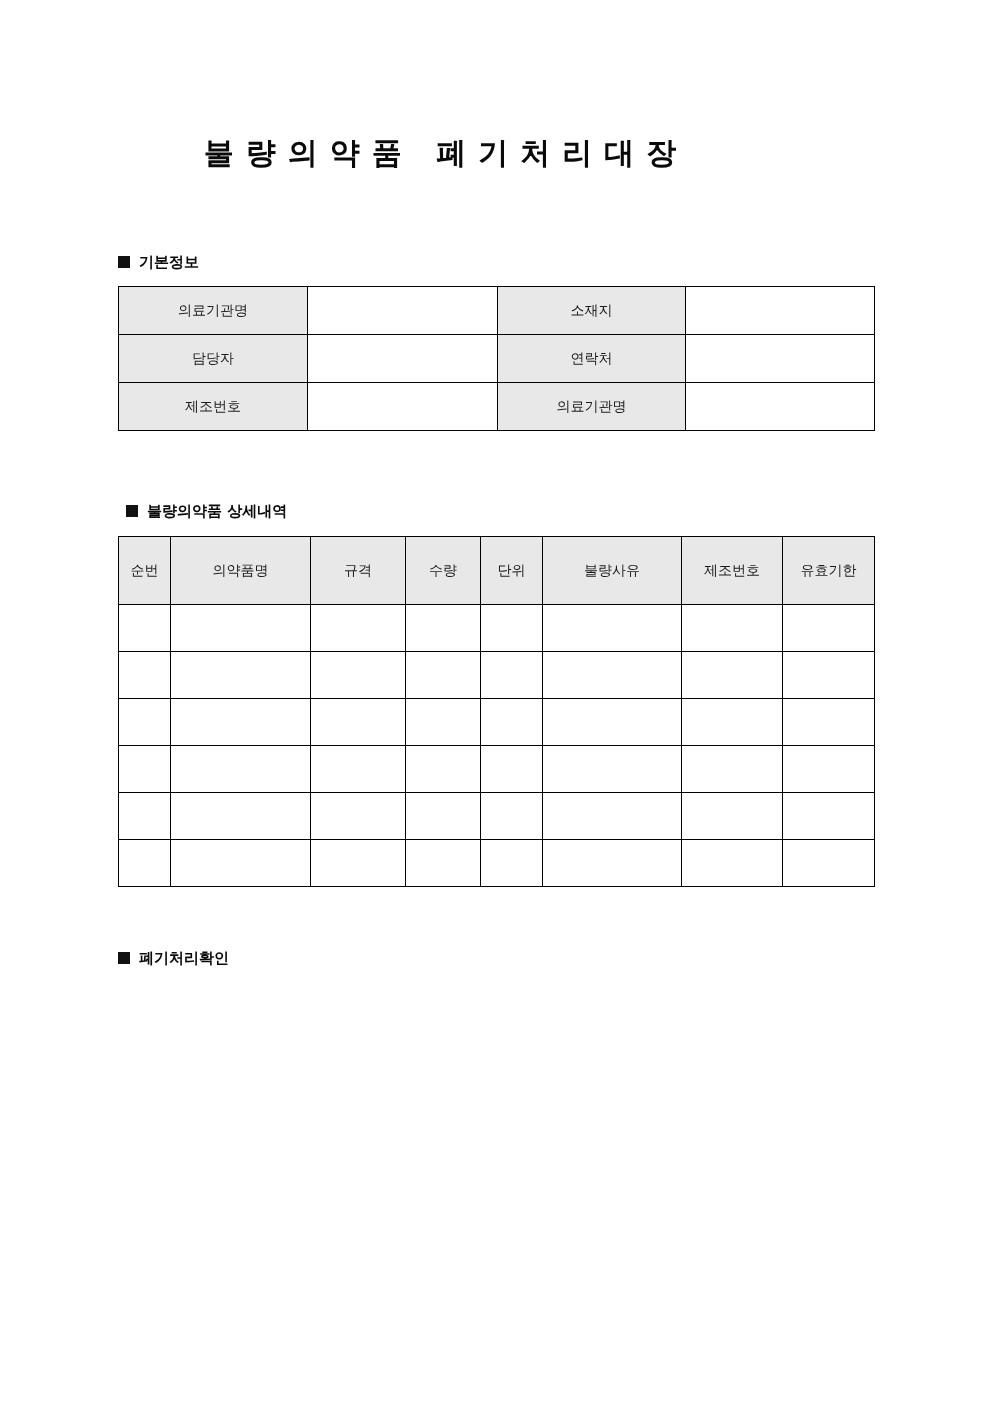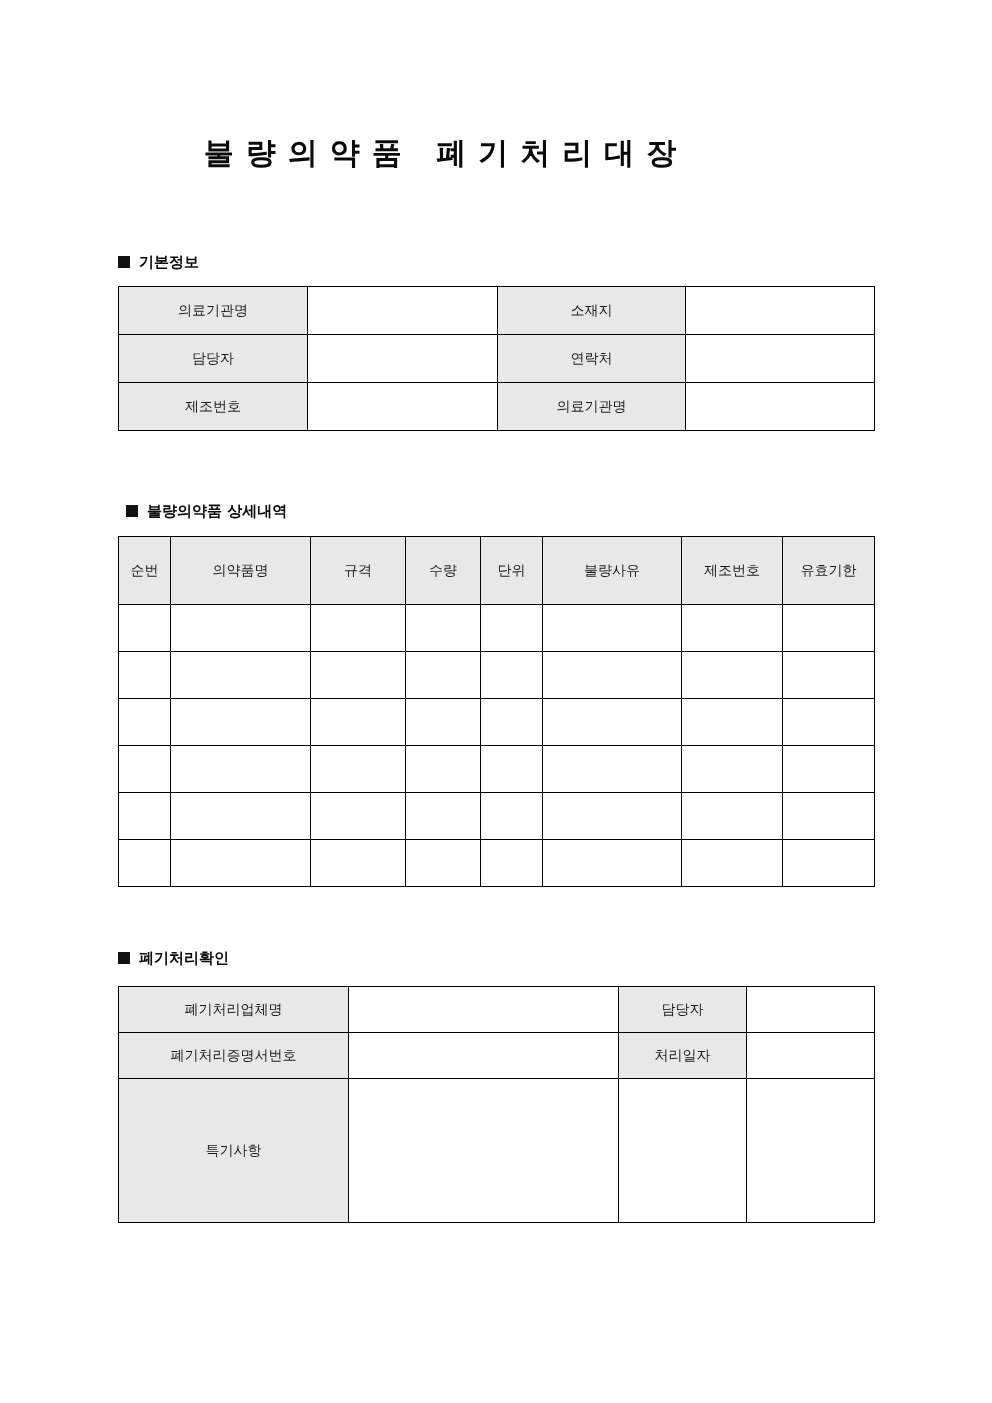"폐기처리업체명" table.form-table { html: <table> <colgroup> <col> <col> <col> <col> </colgroup> <tbody> <tr> <td>폐기처리업체명</td> <td></td> <td>담당자</td> <td></td> </tr> <tr> <td>폐기처리증명서번호</td> <td></td> <td>처리일자</td> <td></td> </tr> <tr> <td>특기사항</td> <td></td> <td></td> <td></td> </tr> </tbody> </table> -> none }
